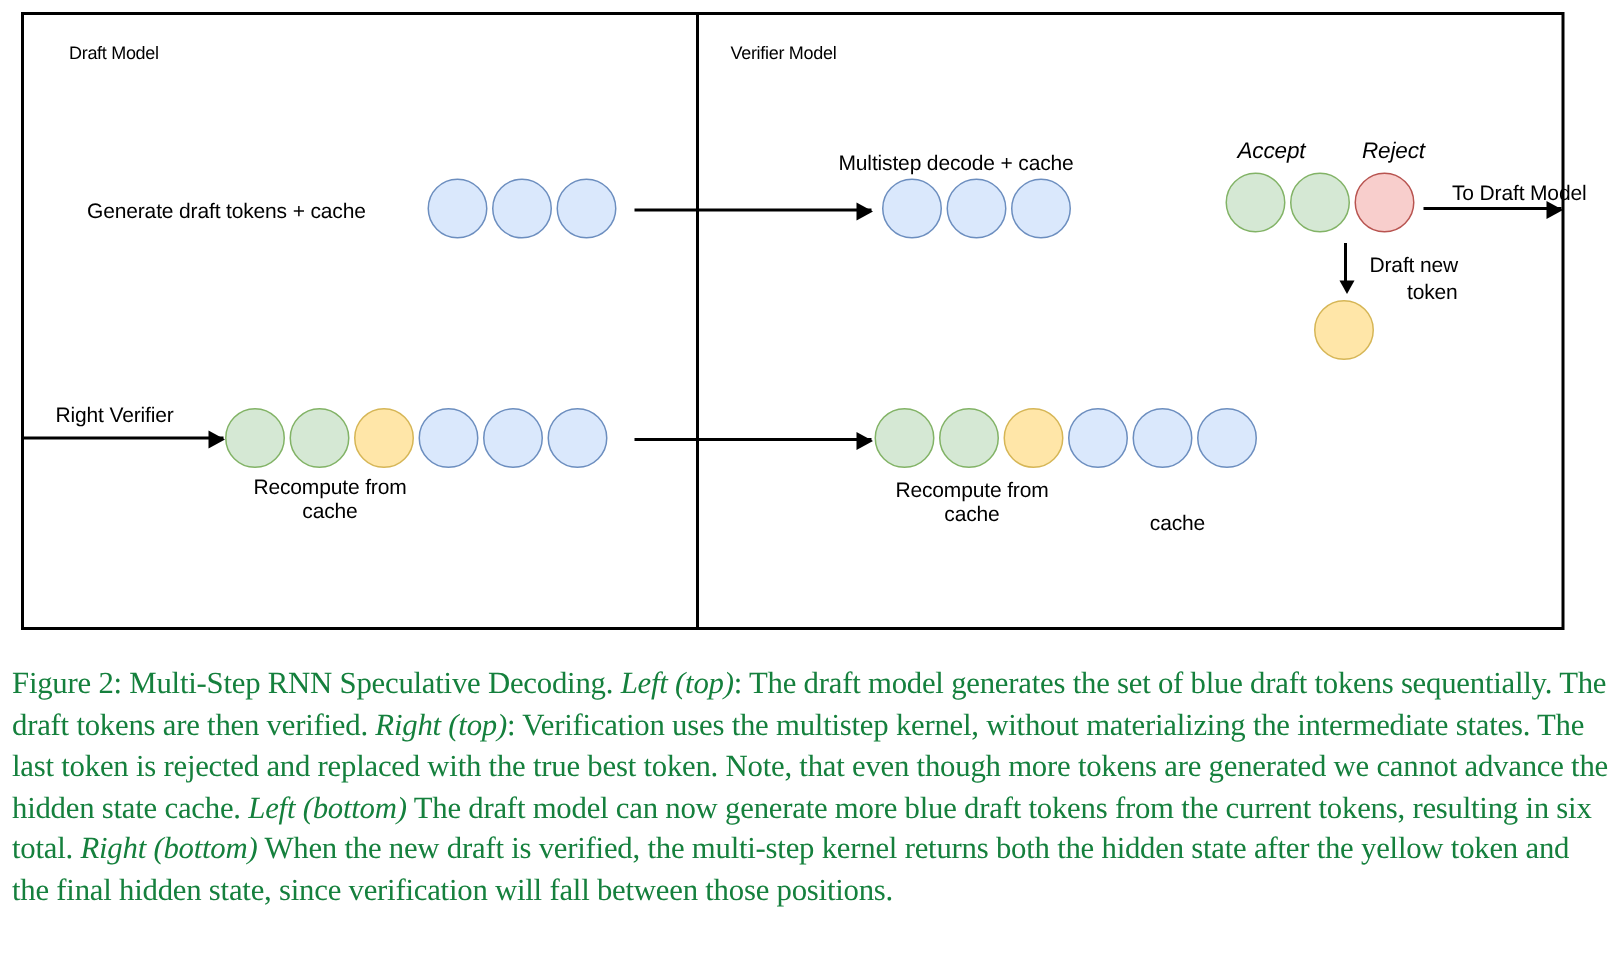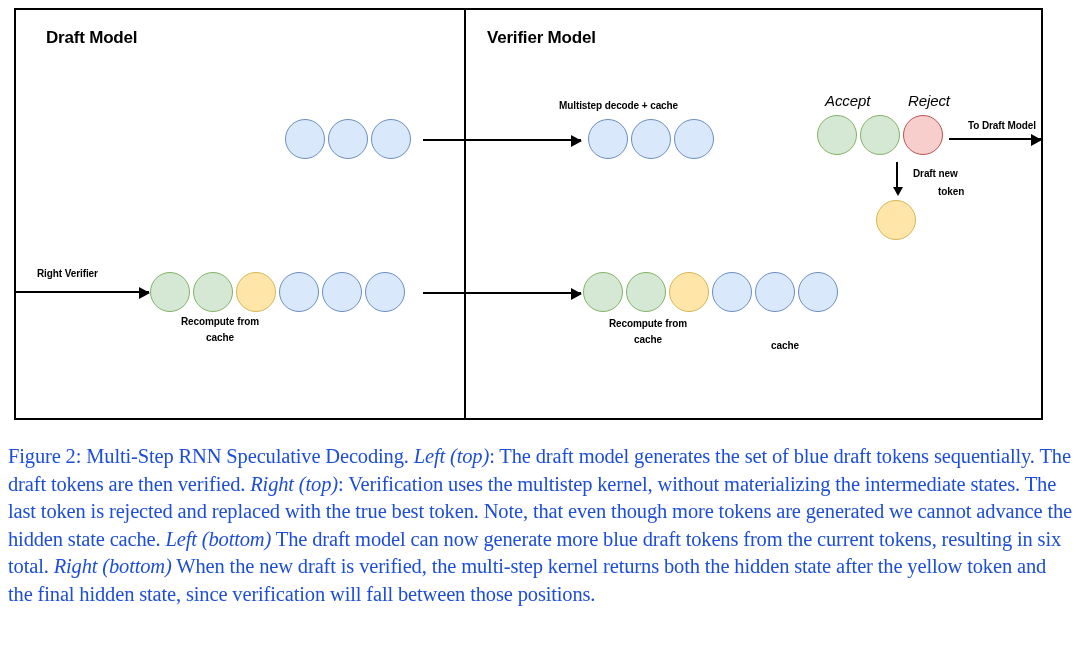"Draft Model" .panel-title { font-size: 17px -> 12px; font-weight: bold -> normal }
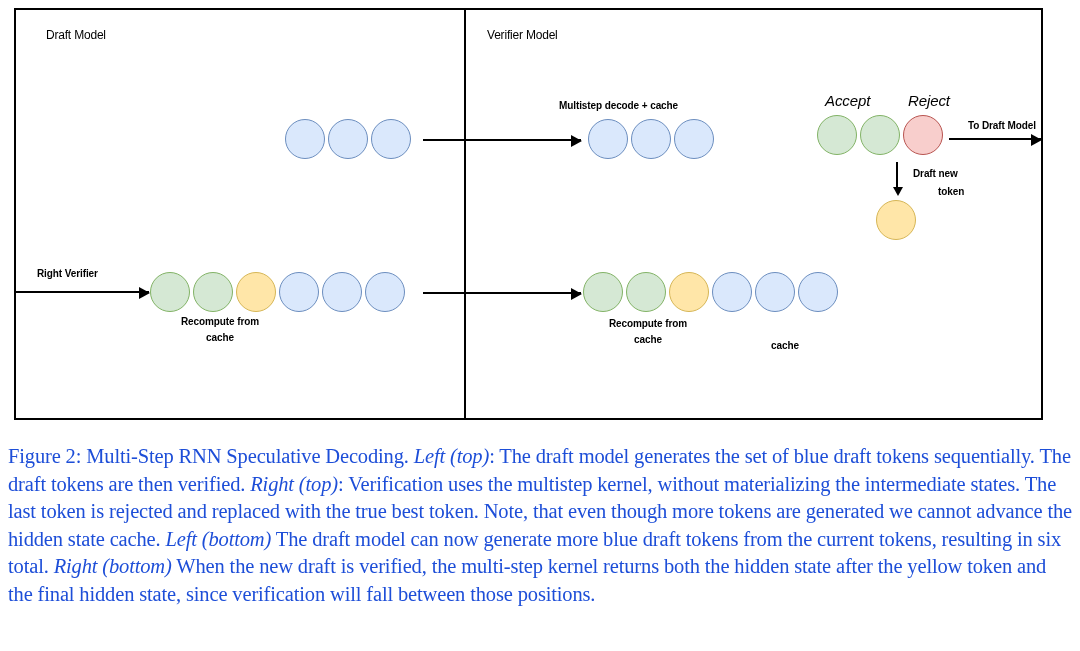"Multistep decode + cache" .label { font-size: 10px -> 14px; font-weight: bold -> normal }
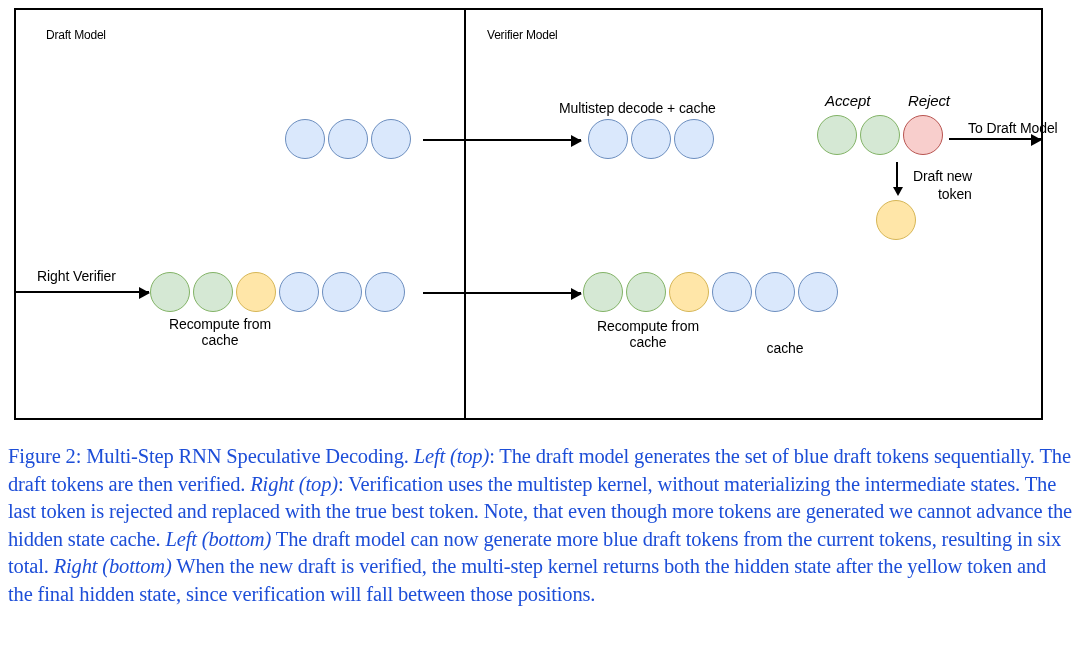"Generate draft tokens + cache" div.label { html: none -> <div>Generate draft tokens + cache</div> }
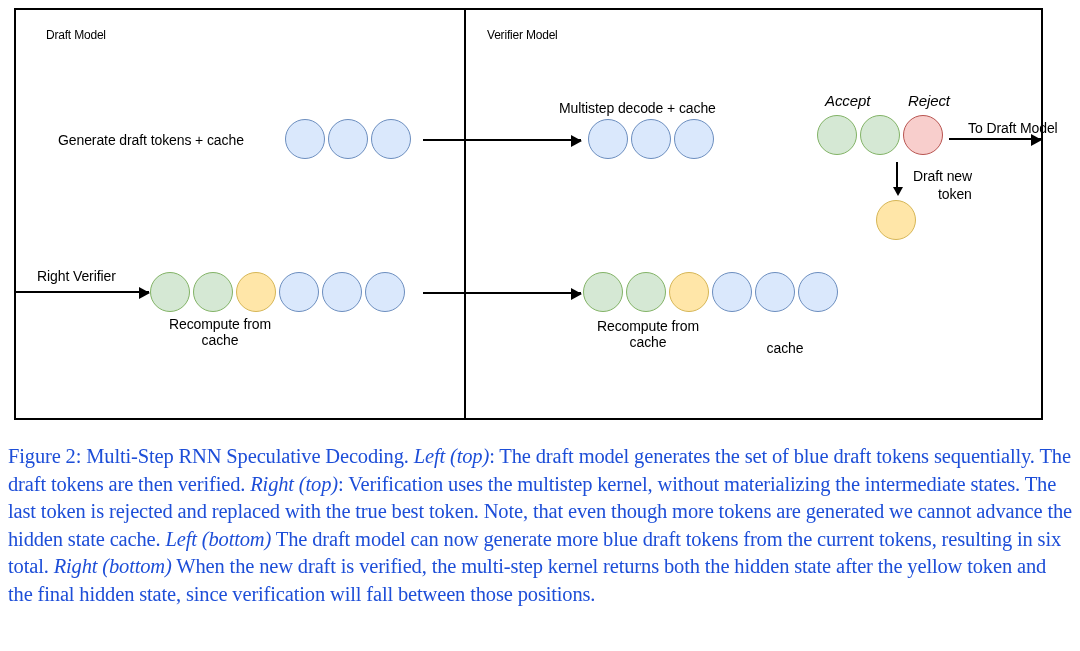"Figure 2: Multi-Step RNN Speculative" #caption { color: #1d4ed8 -> #15803d }
